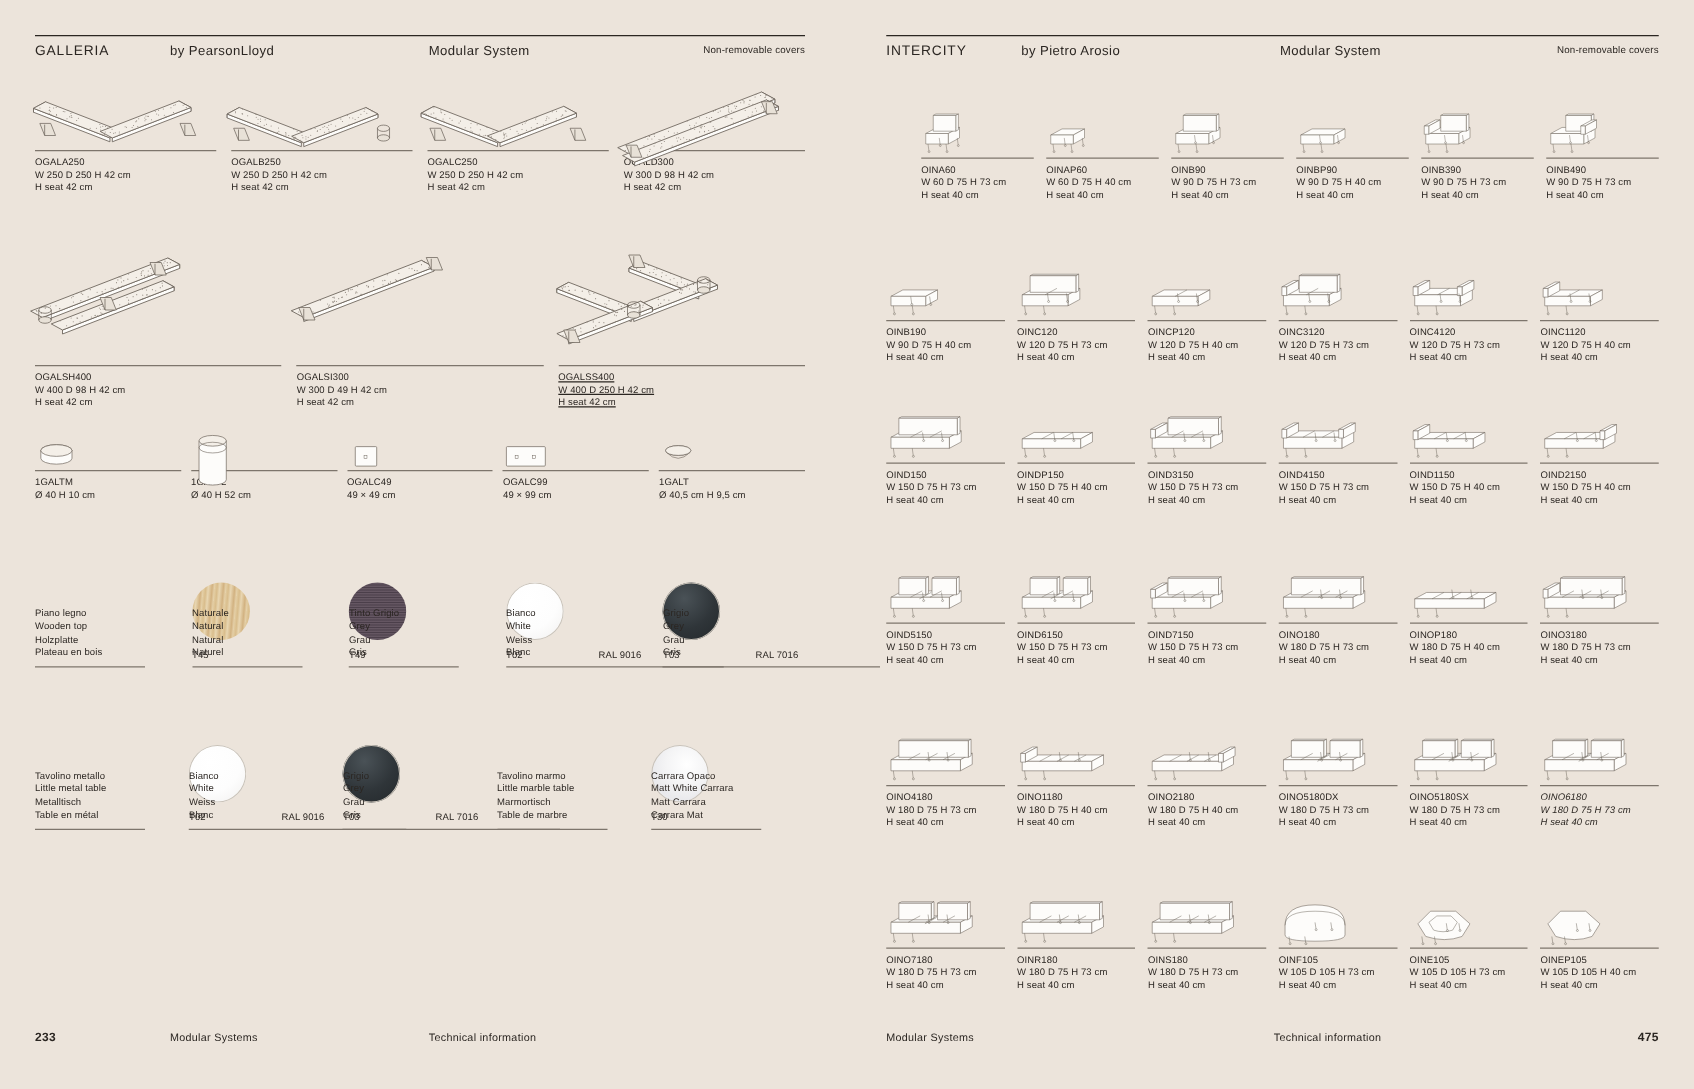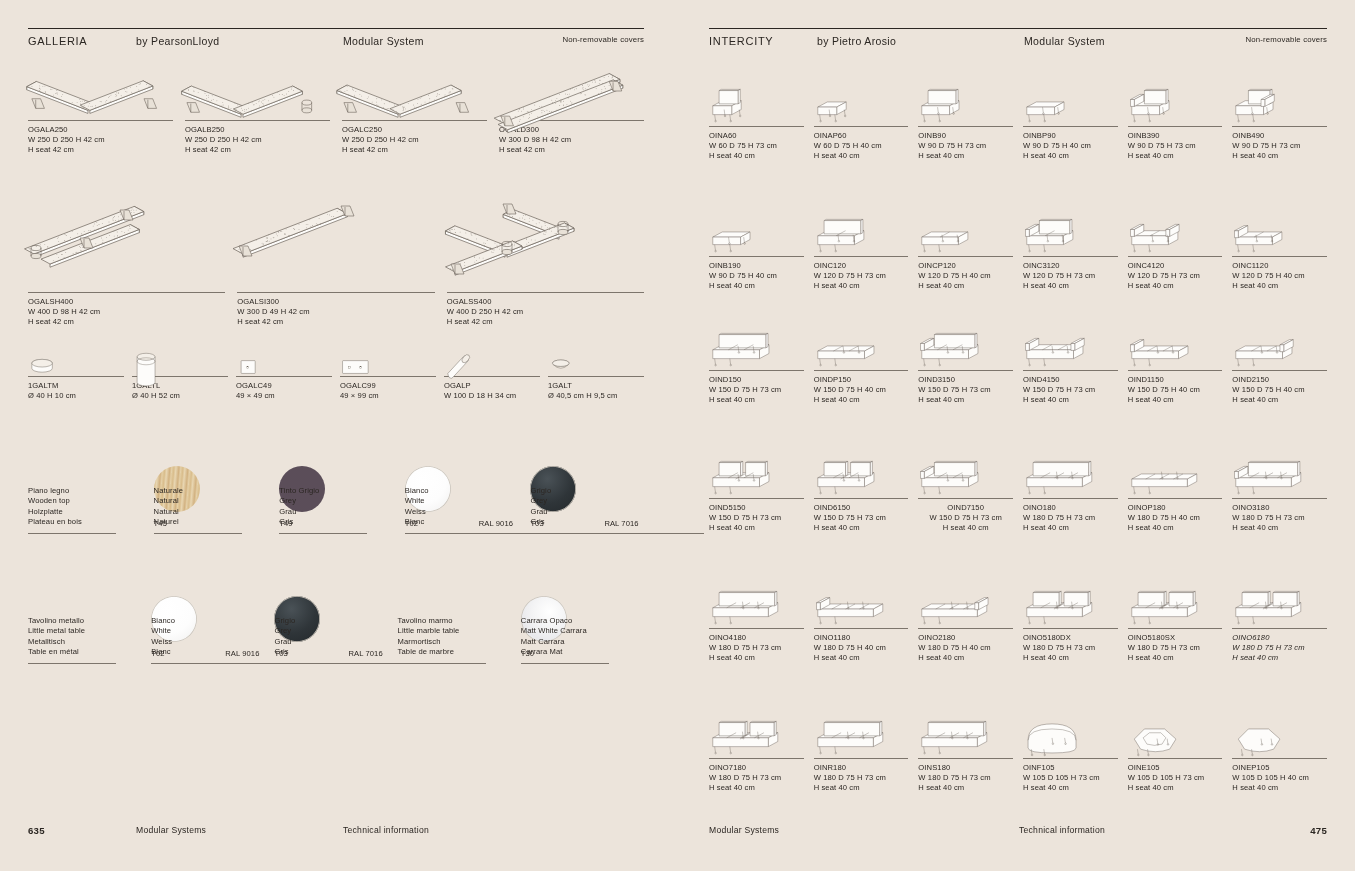"OINA60" div.cell { margin-left: none -> 28px }
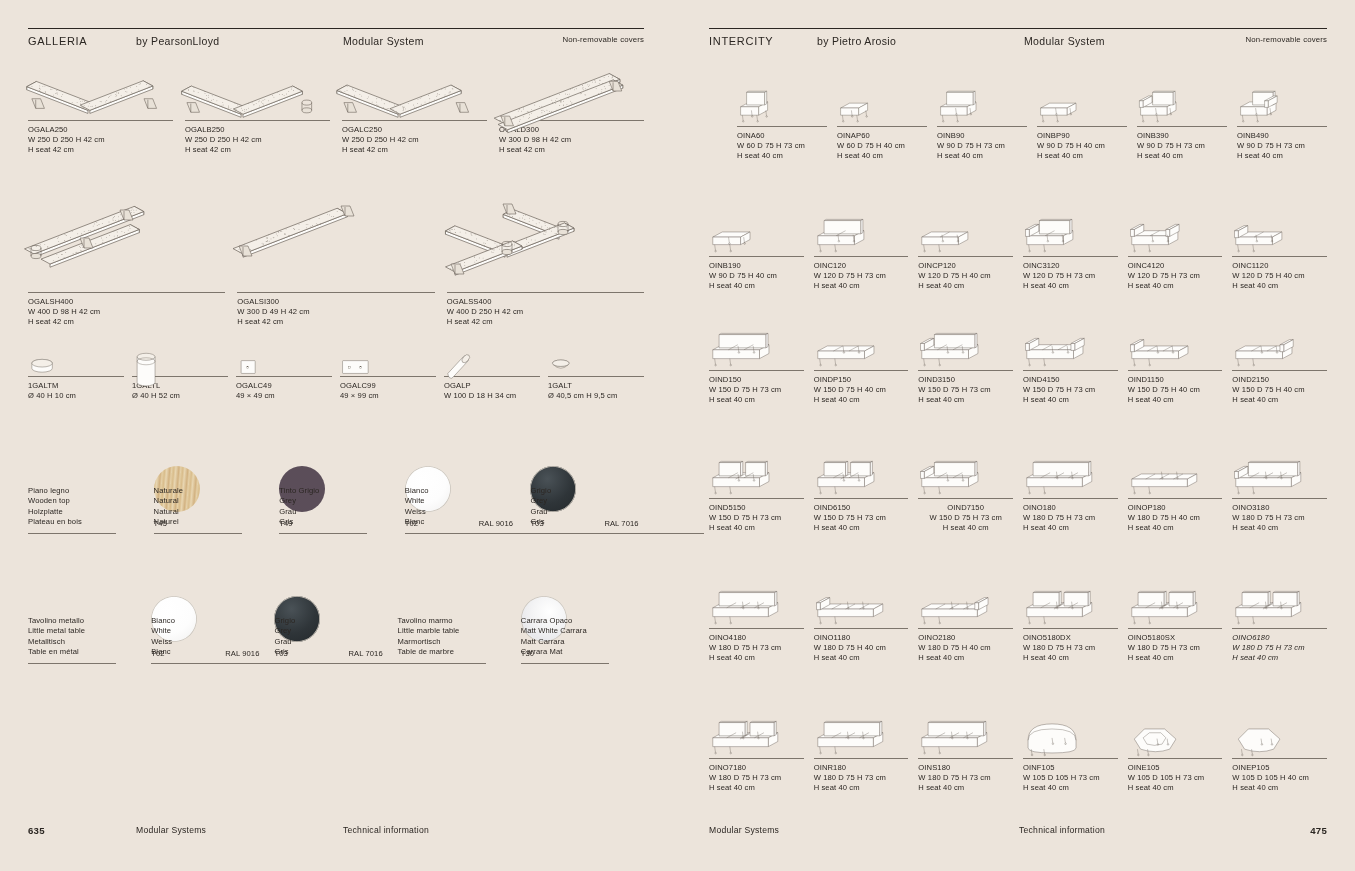"OGALSS400" div.cell { text-decoration: none -> underline }
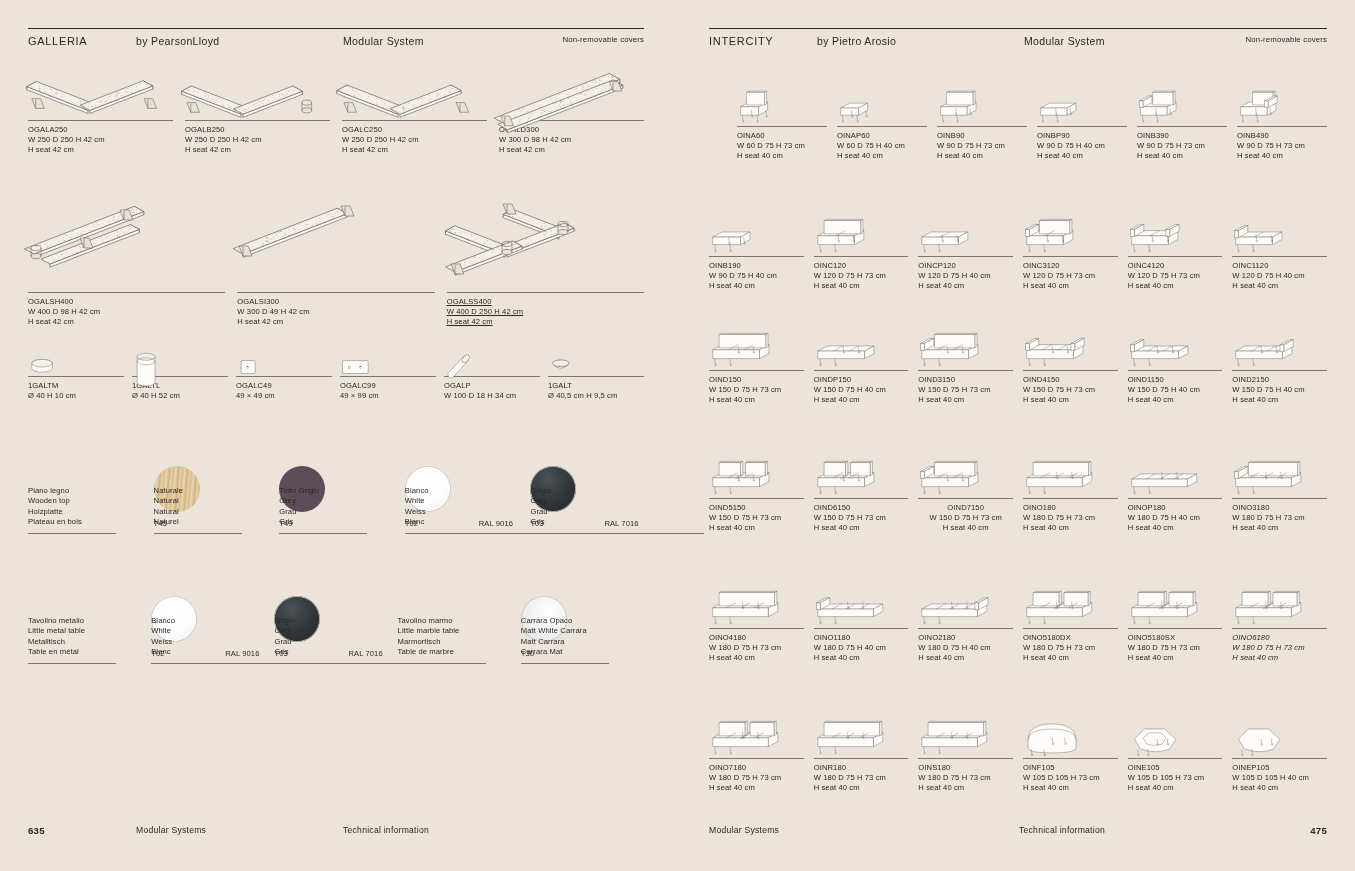"OGALP" div.cell { html: <div> <div> <svg> <path></path> <ellipse></ellipse> </svg> </div> <div></div> <div> <div>OGALP</div> <div>W 100 D 18 H 34 cm</div> </div> </div> -> none }
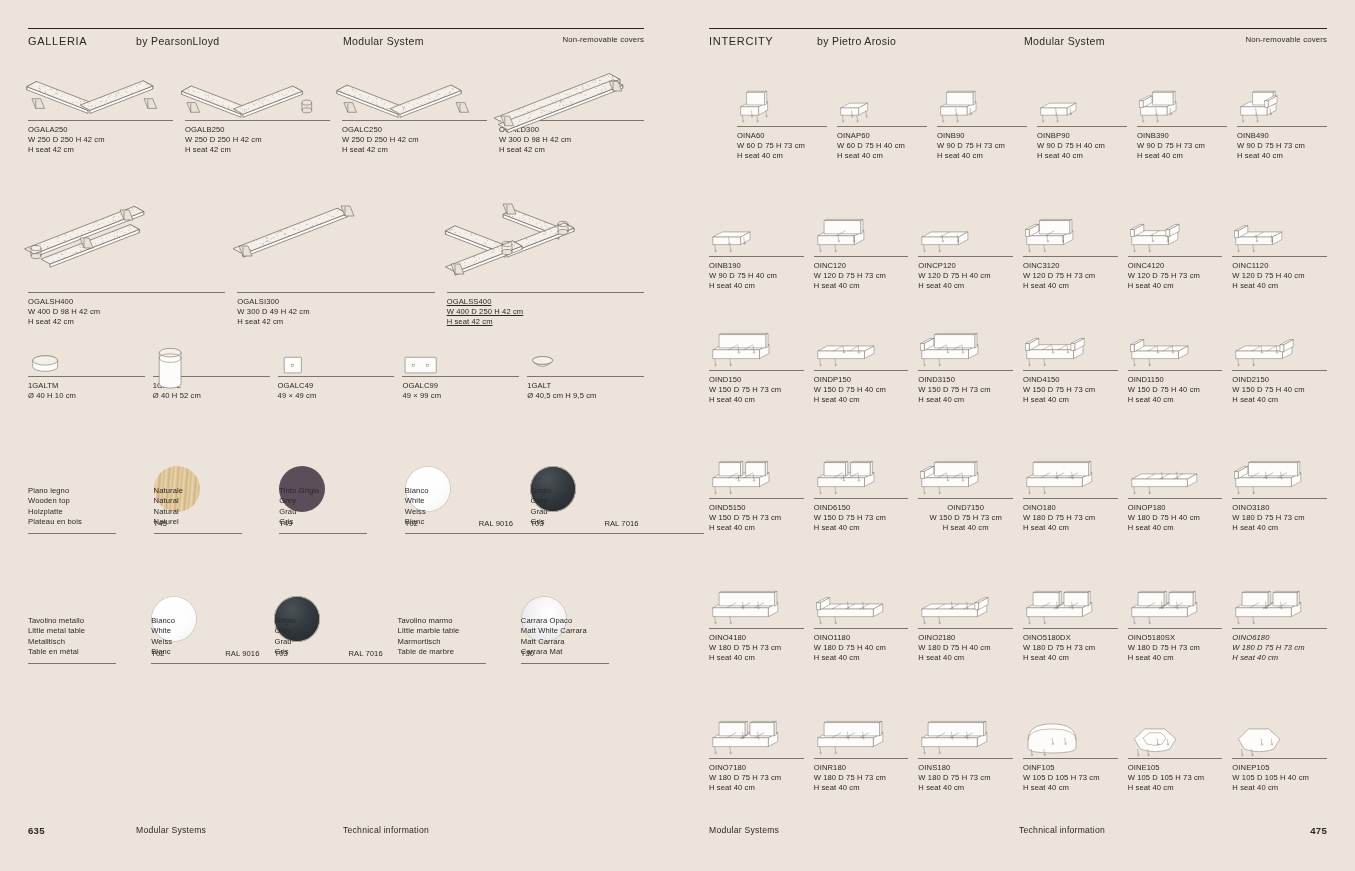"OIND7150" div.cell { text-align: center -> none }
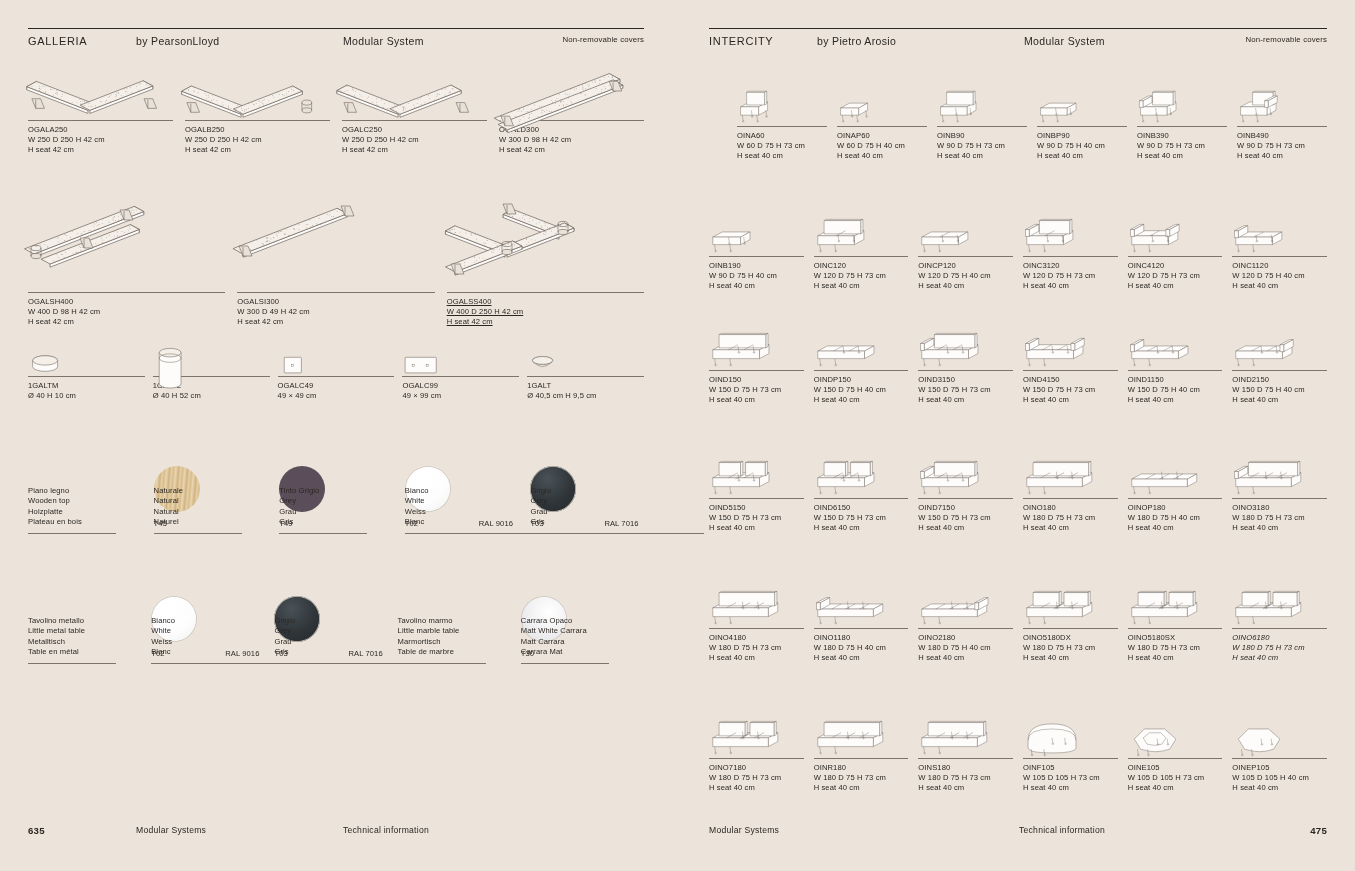"635" div.ftr-cell { text: 635 -> 233 }
